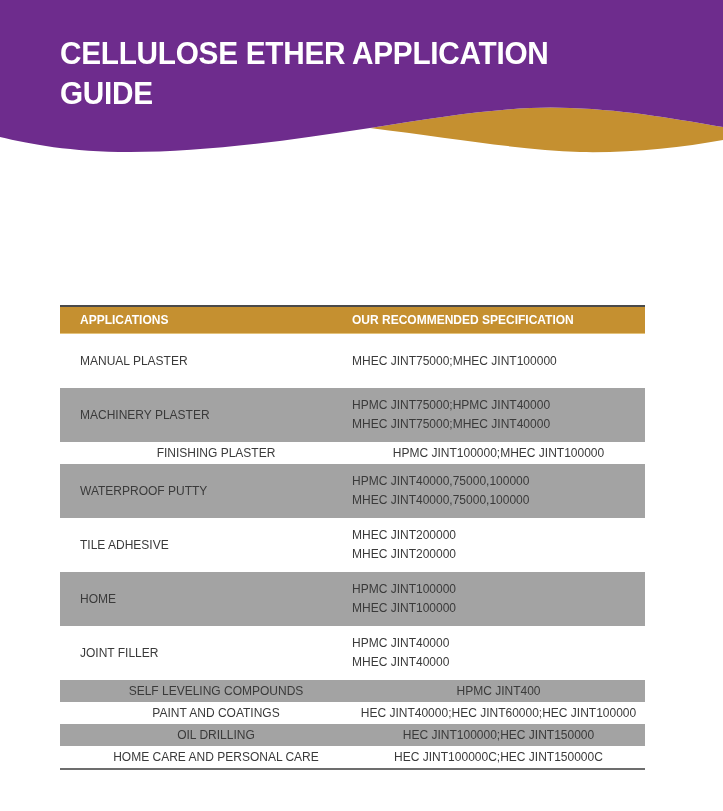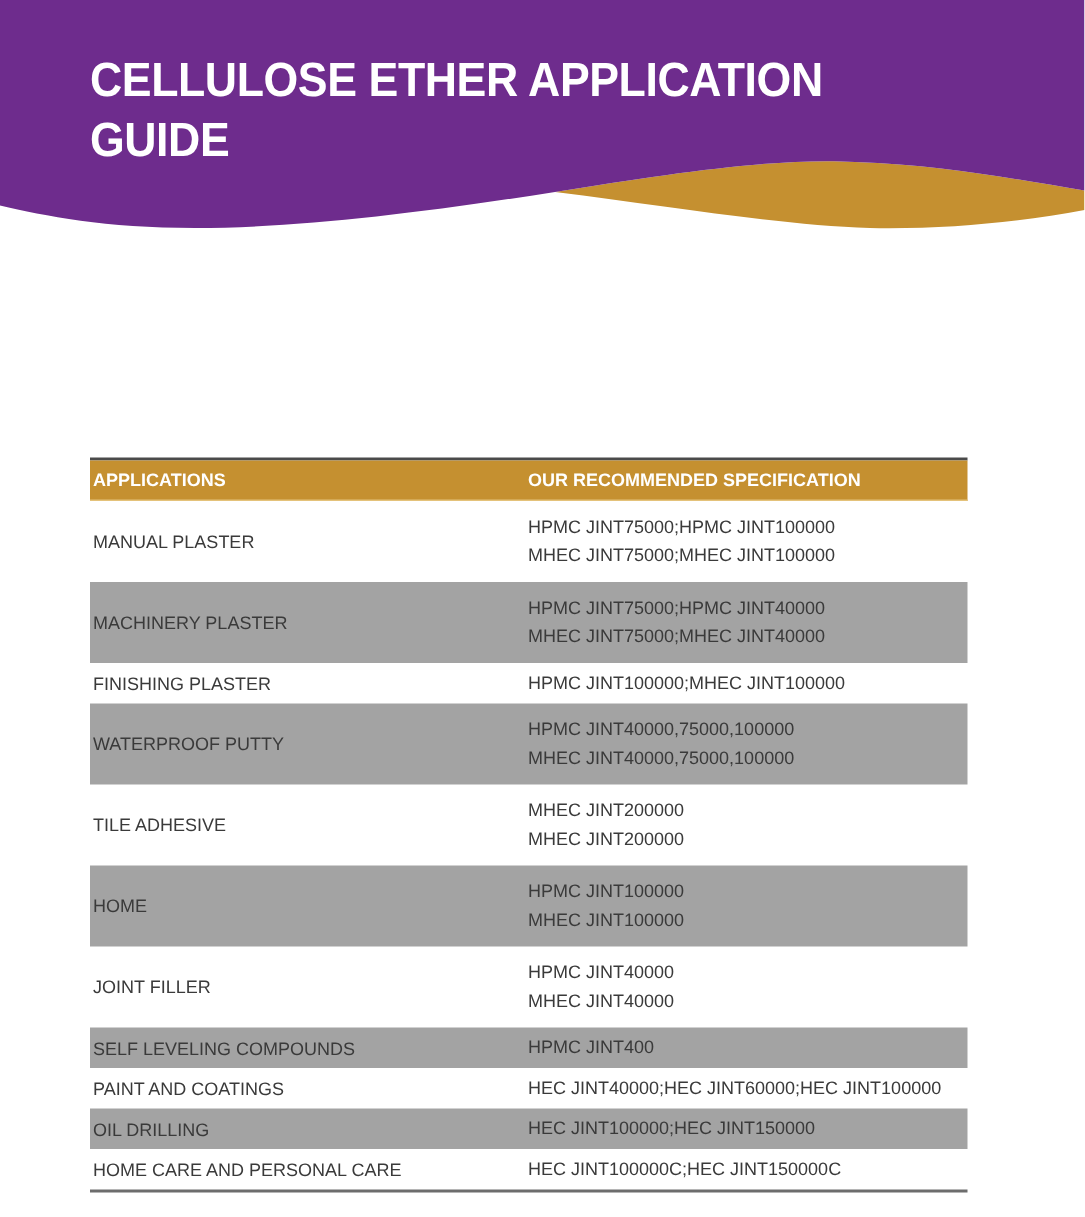"APPLICATIONS" .cell-app { padding-left: 2px -> 20px }
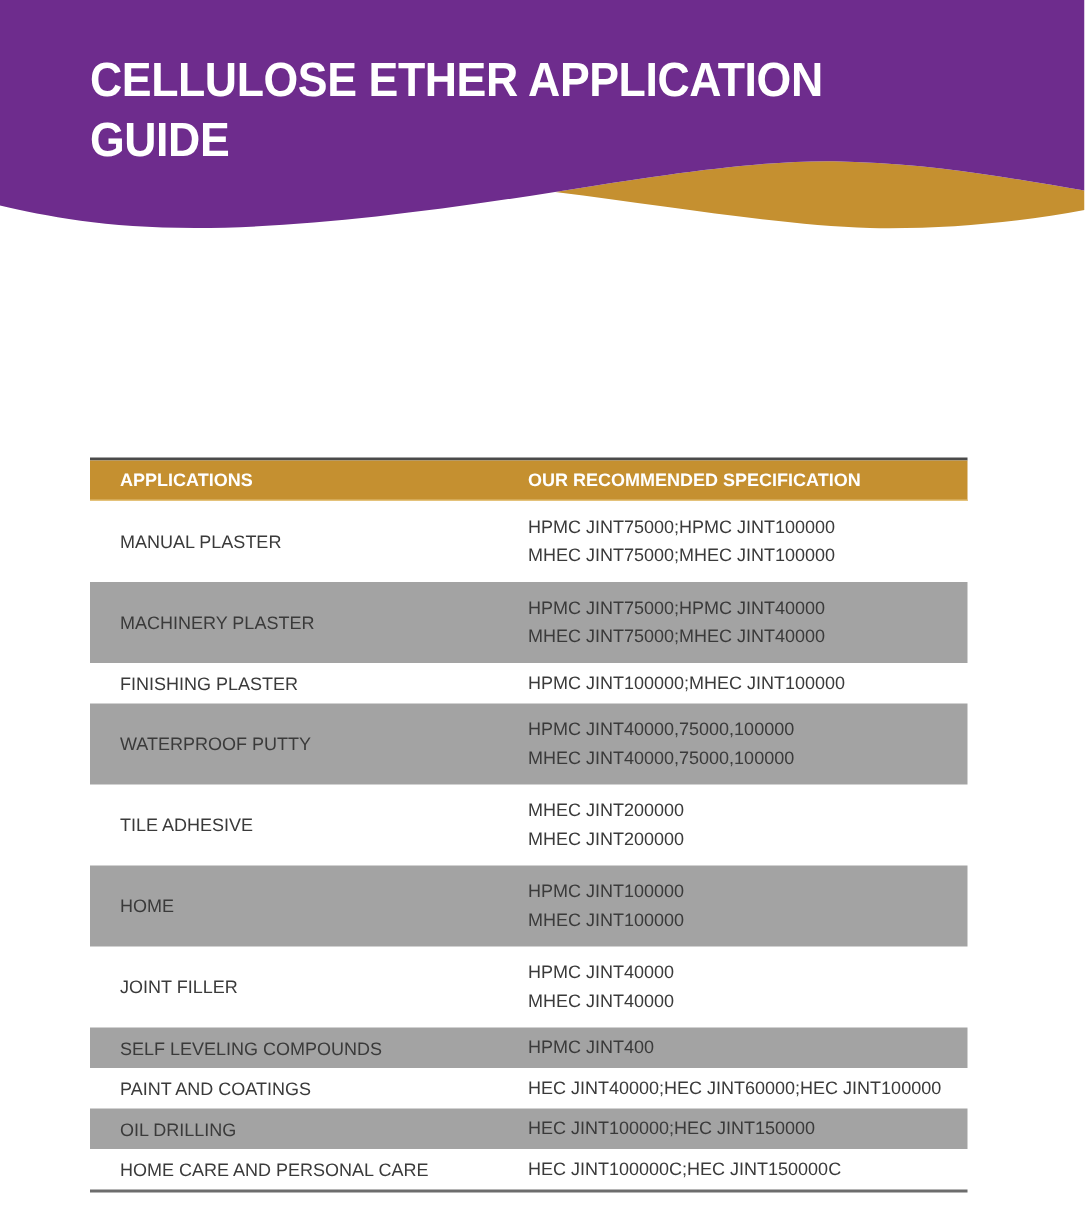"HPMC JINT75000;HPMC JINT100000" span { html: <span>HPMC JINT75000;HPMC JINT100000</span> -> none }
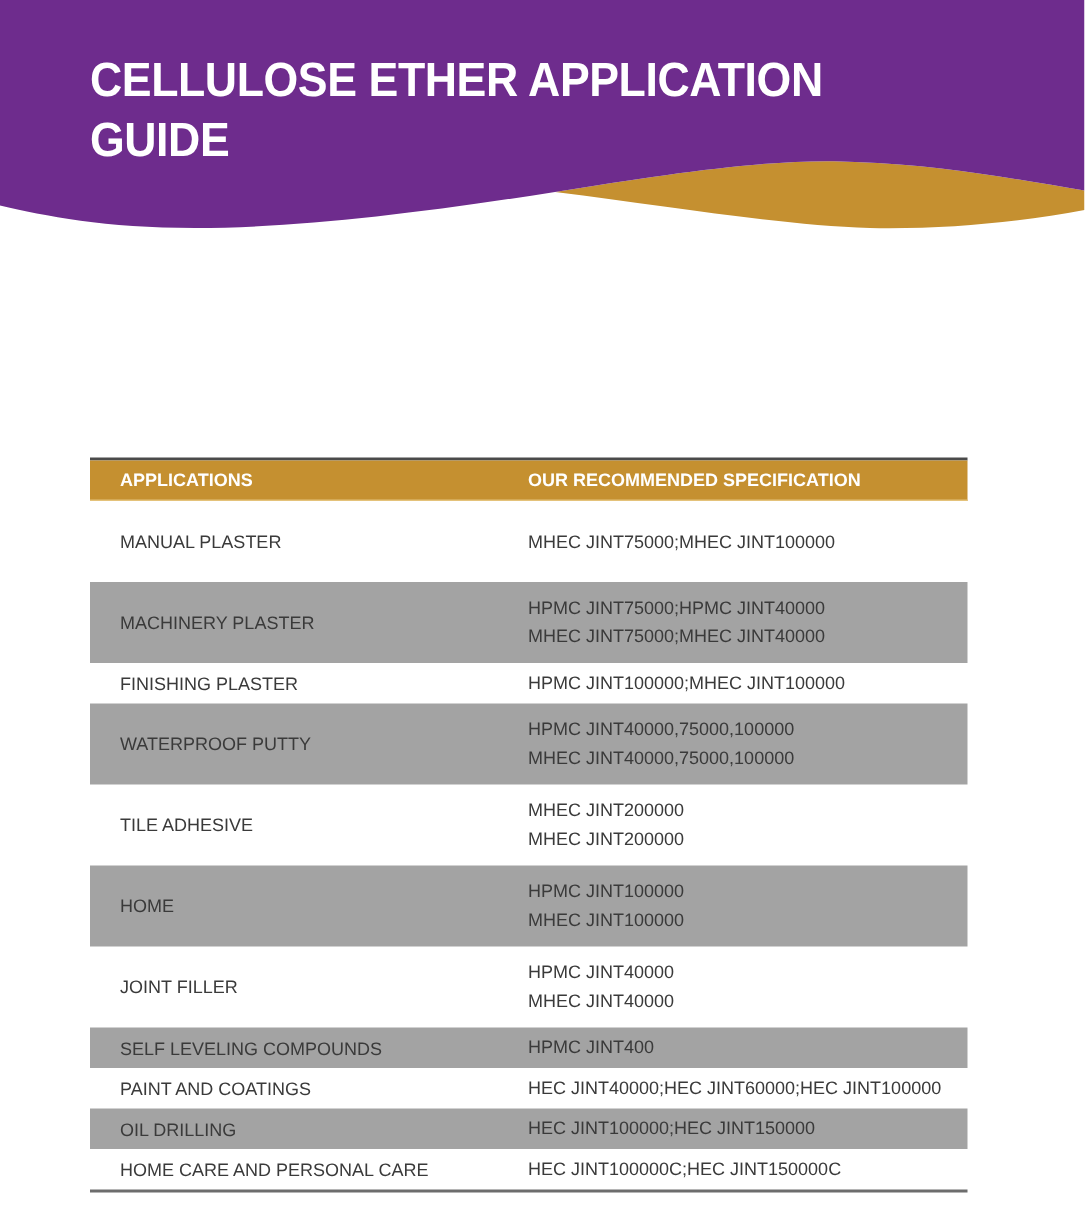"FINISHING PLASTER" .row.single { height: 27px -> 22px; text-align: none -> center }
